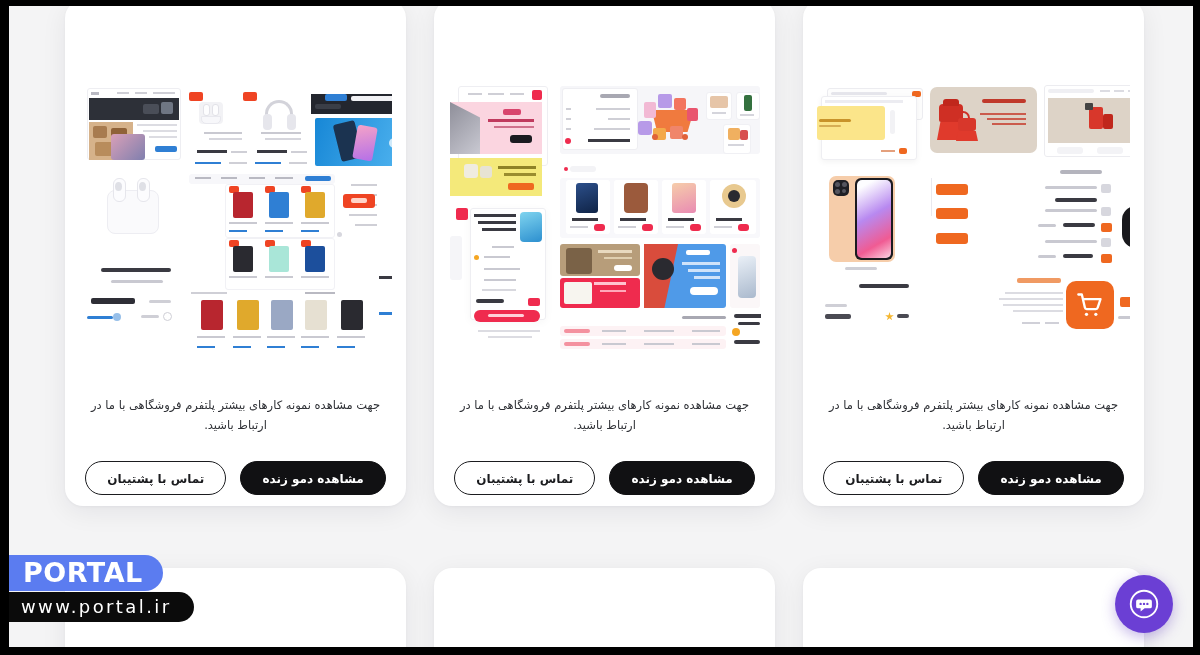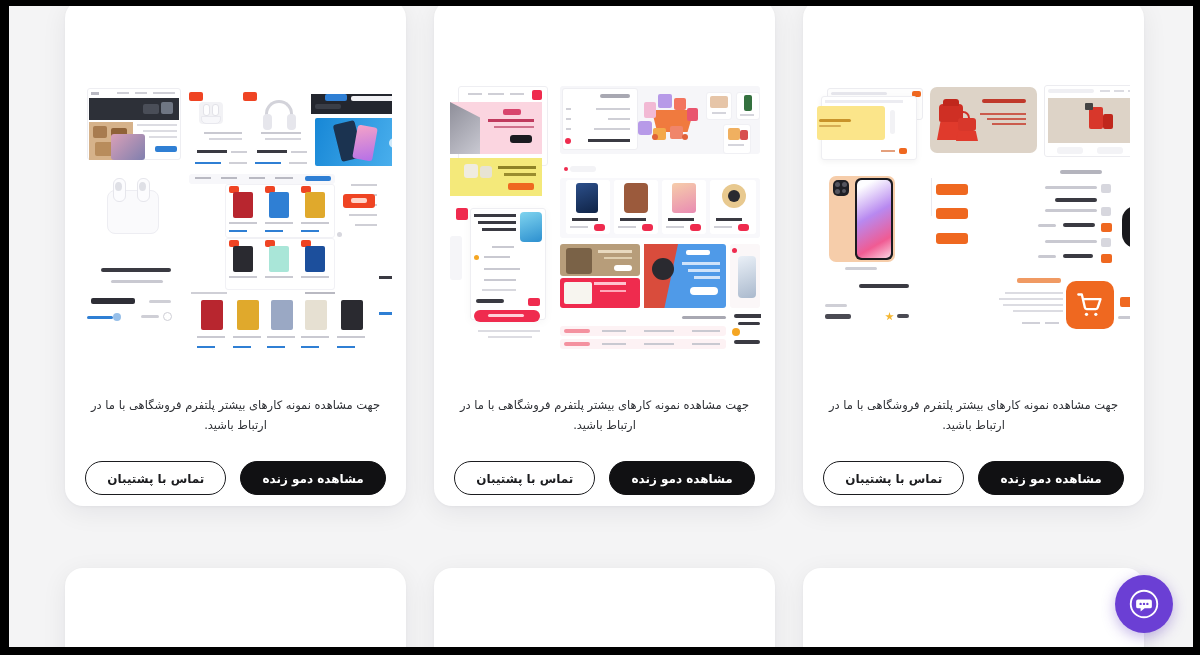"PORTAL" div.wm { html: none -> <div>PORTAL</div> }
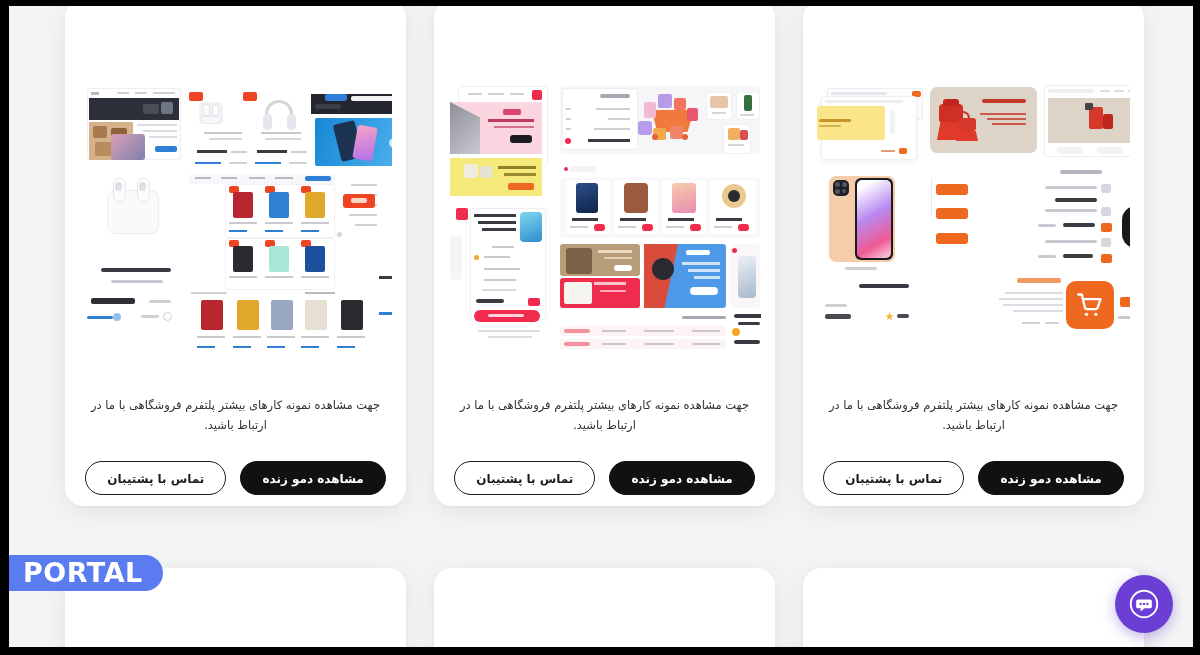"www.portal.ir" div.wm { html: none -> <div>www.portal.ir</div> }
